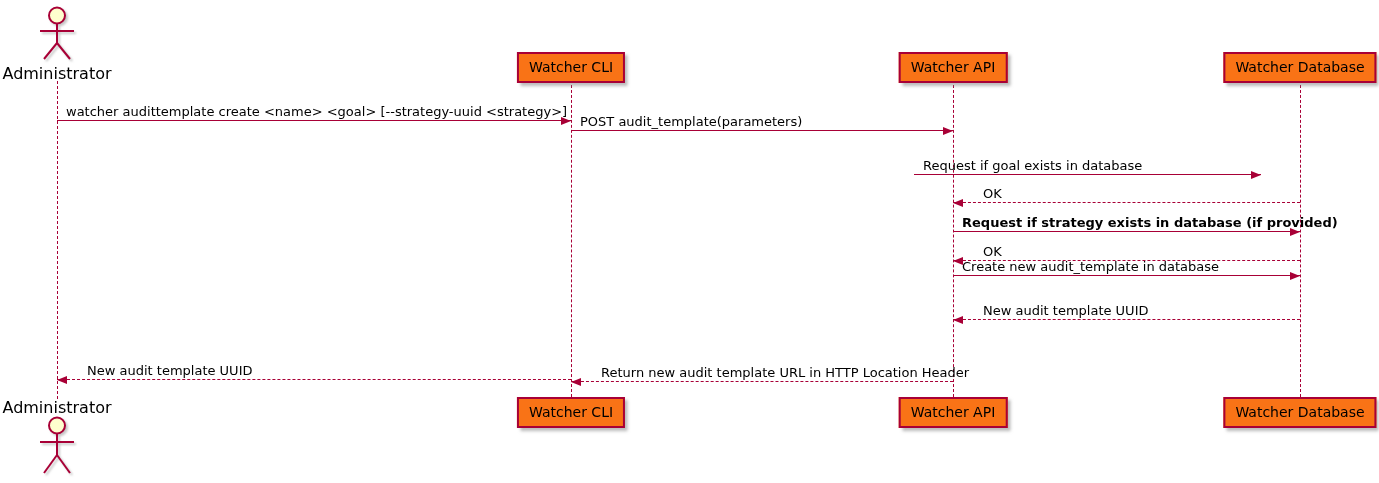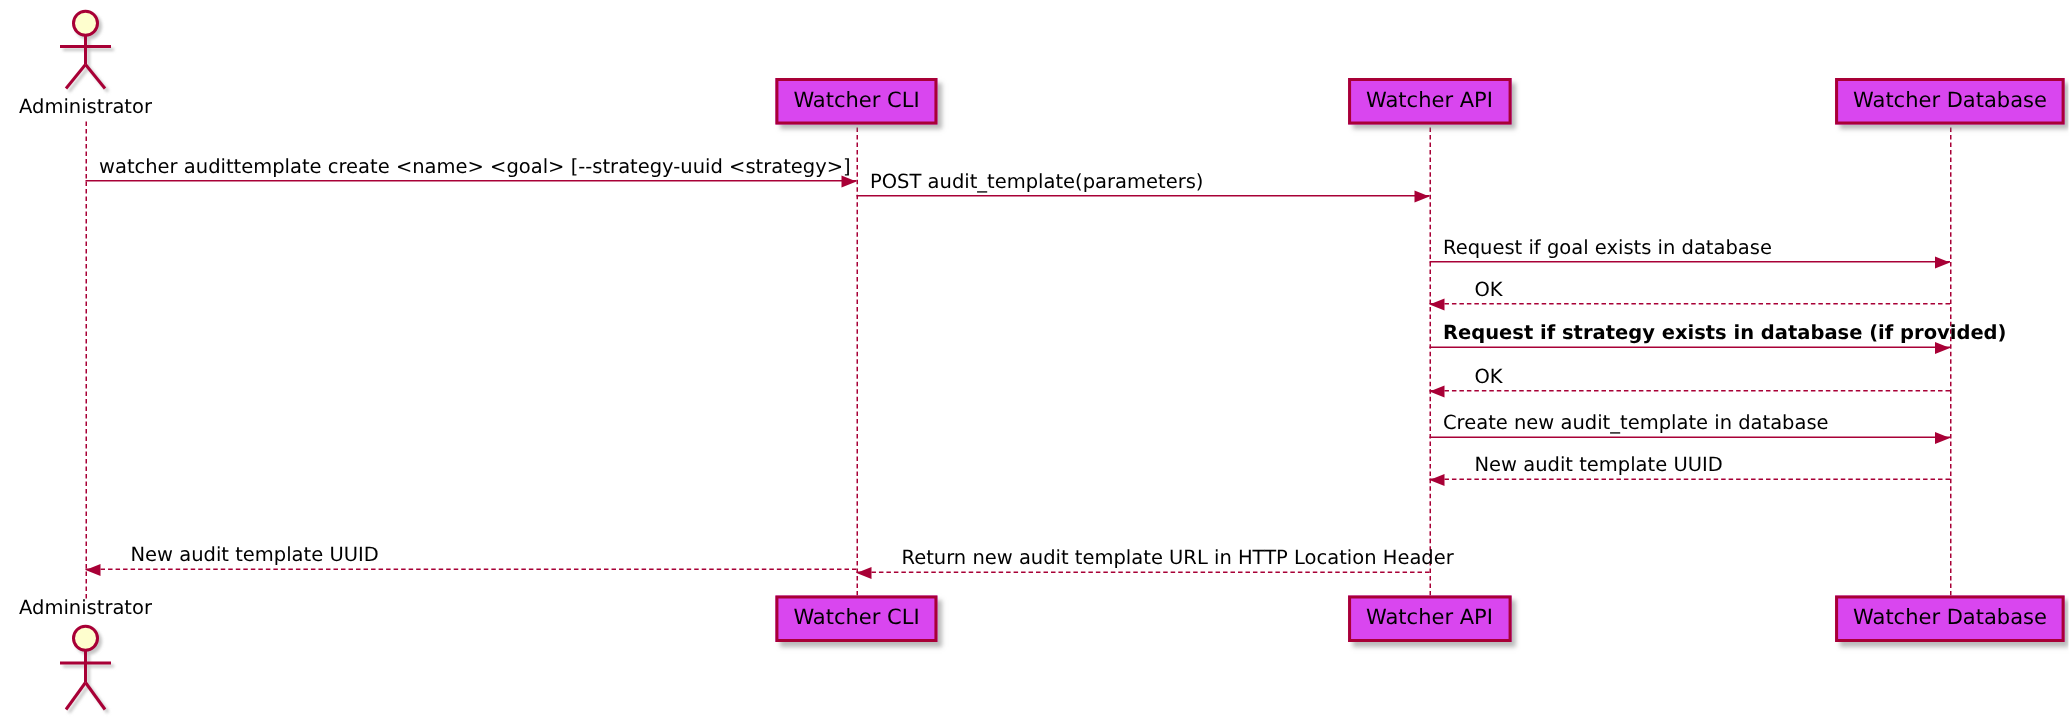"Administrator" .actor-label { font-size: 13px -> 16px }
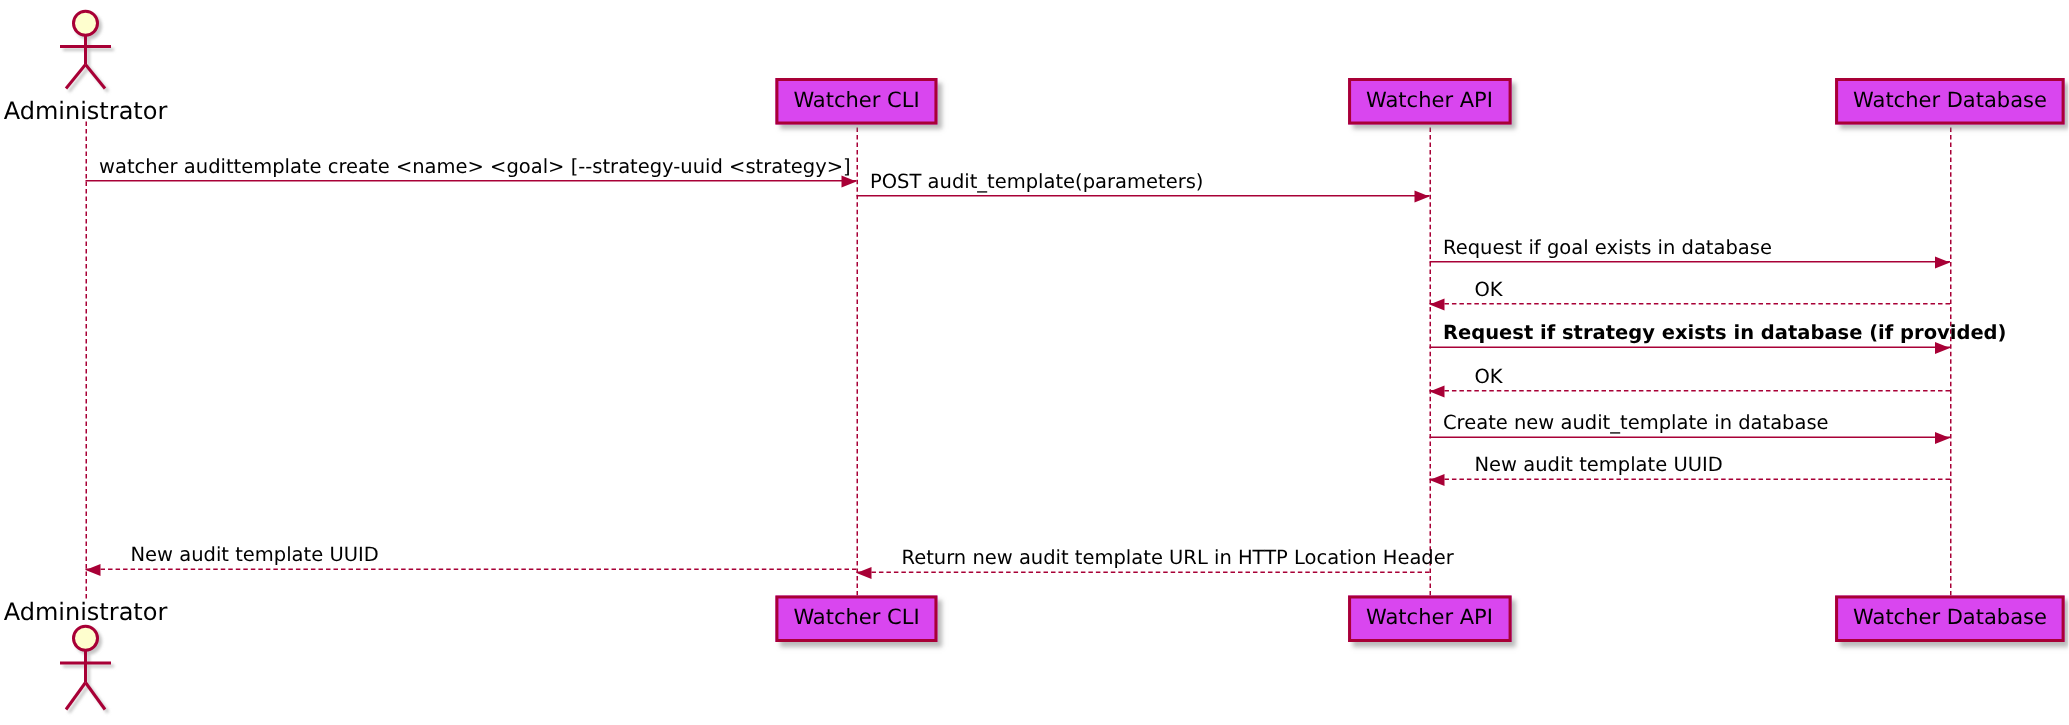"Watcher CLI" .pbox { background: #d946ef -> #f97316 }
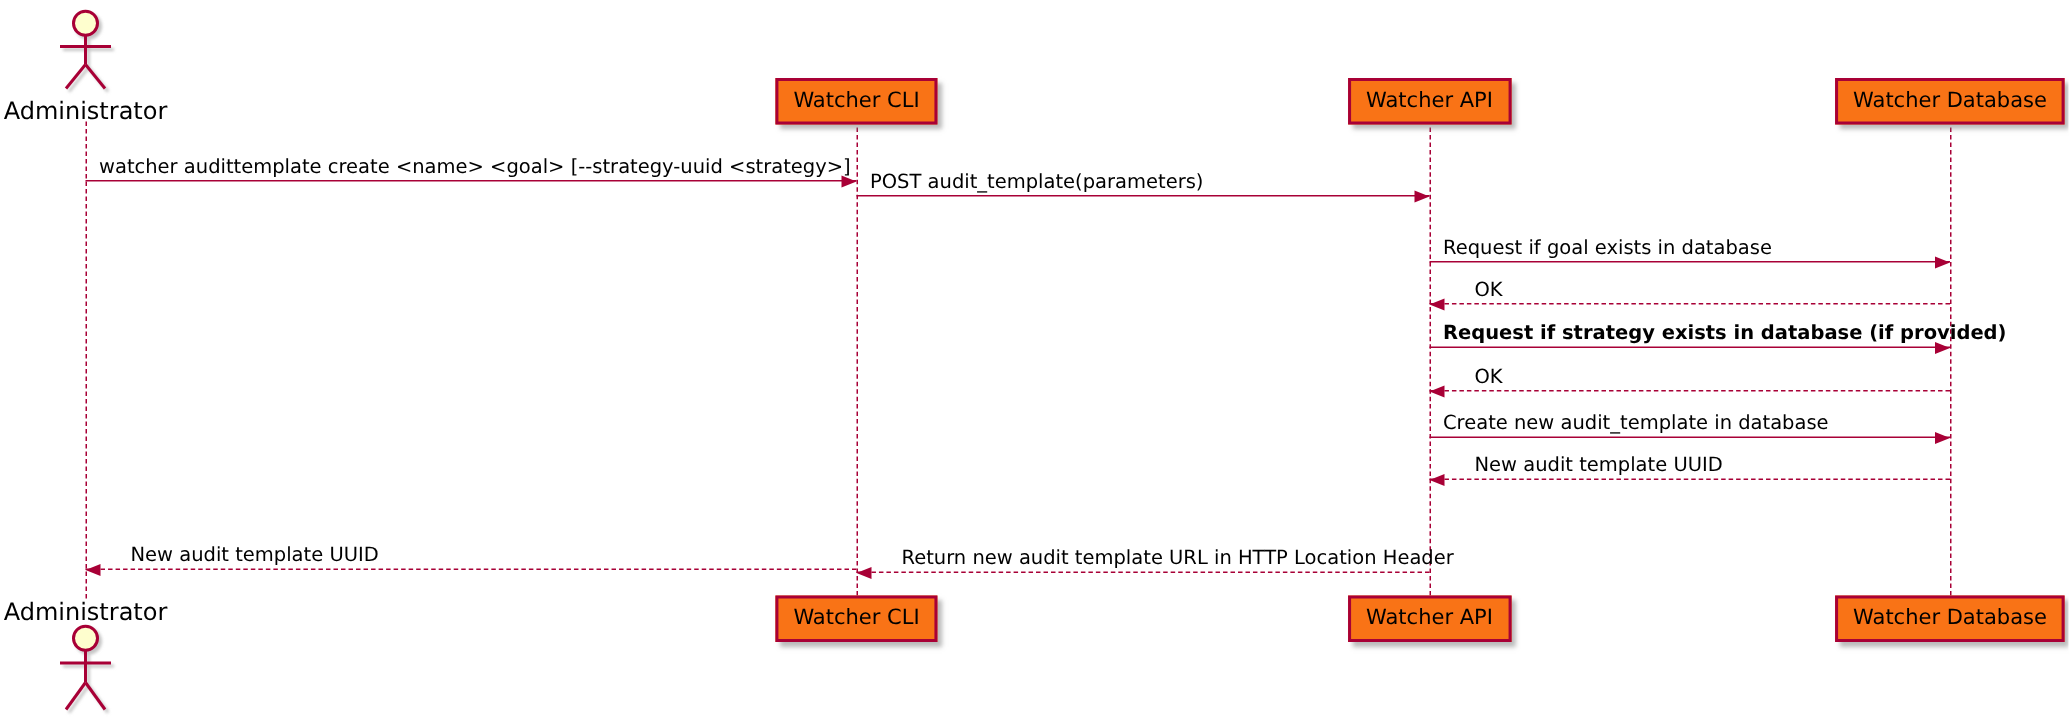"Request if goal exists in" div.msg { left: 953px -> 914px }
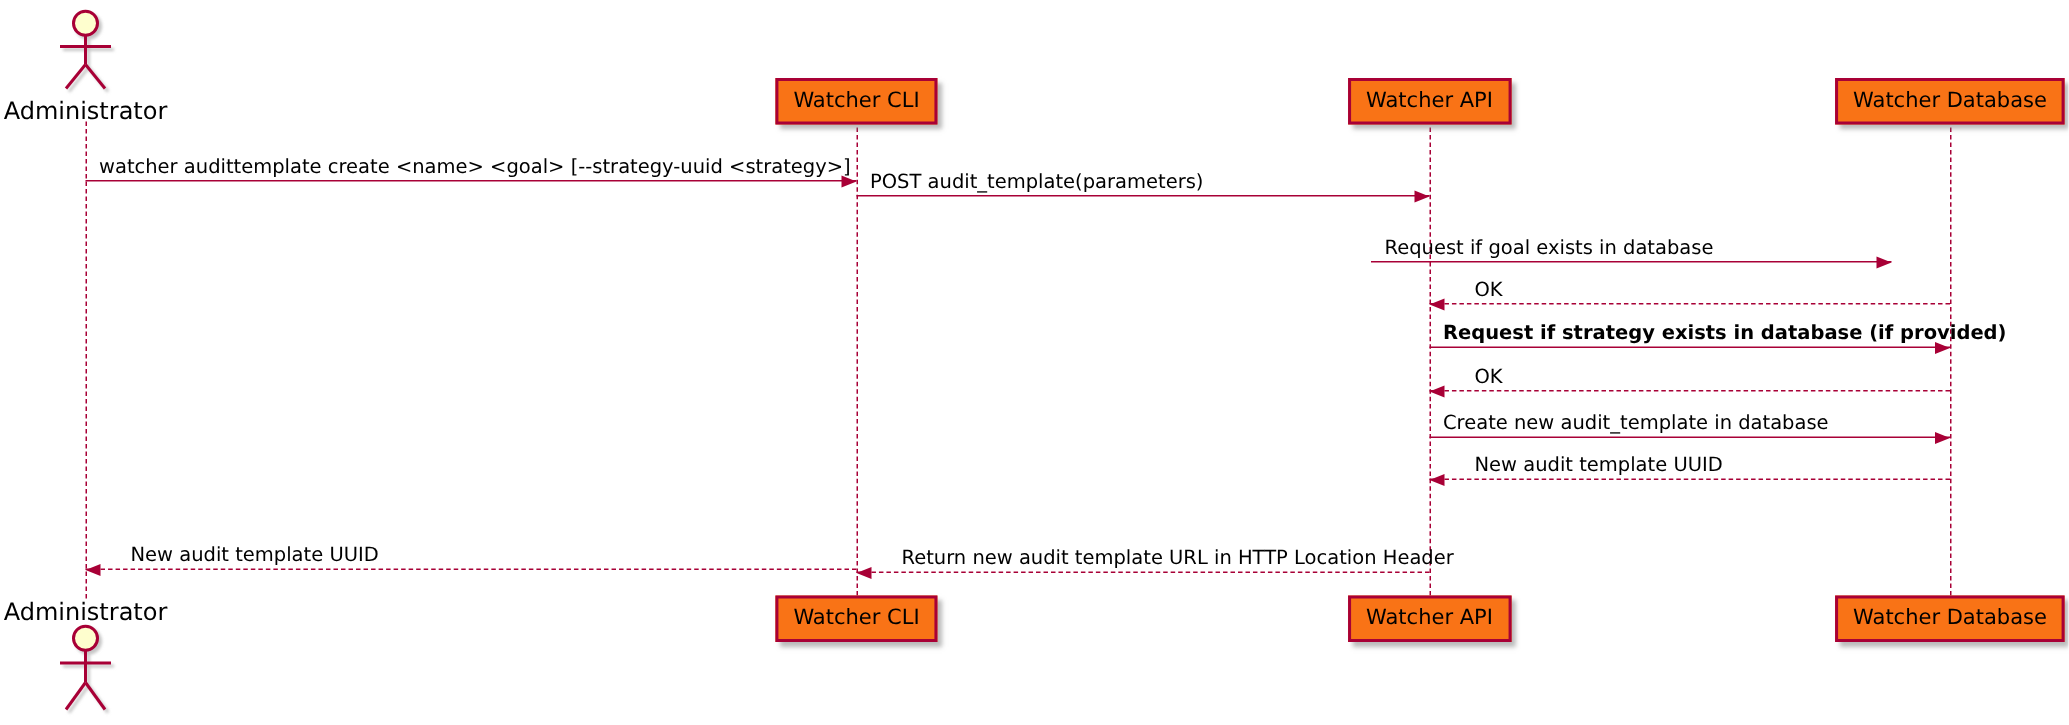"Create new audit_template in database" div.msg { top: 272px -> 256px }
